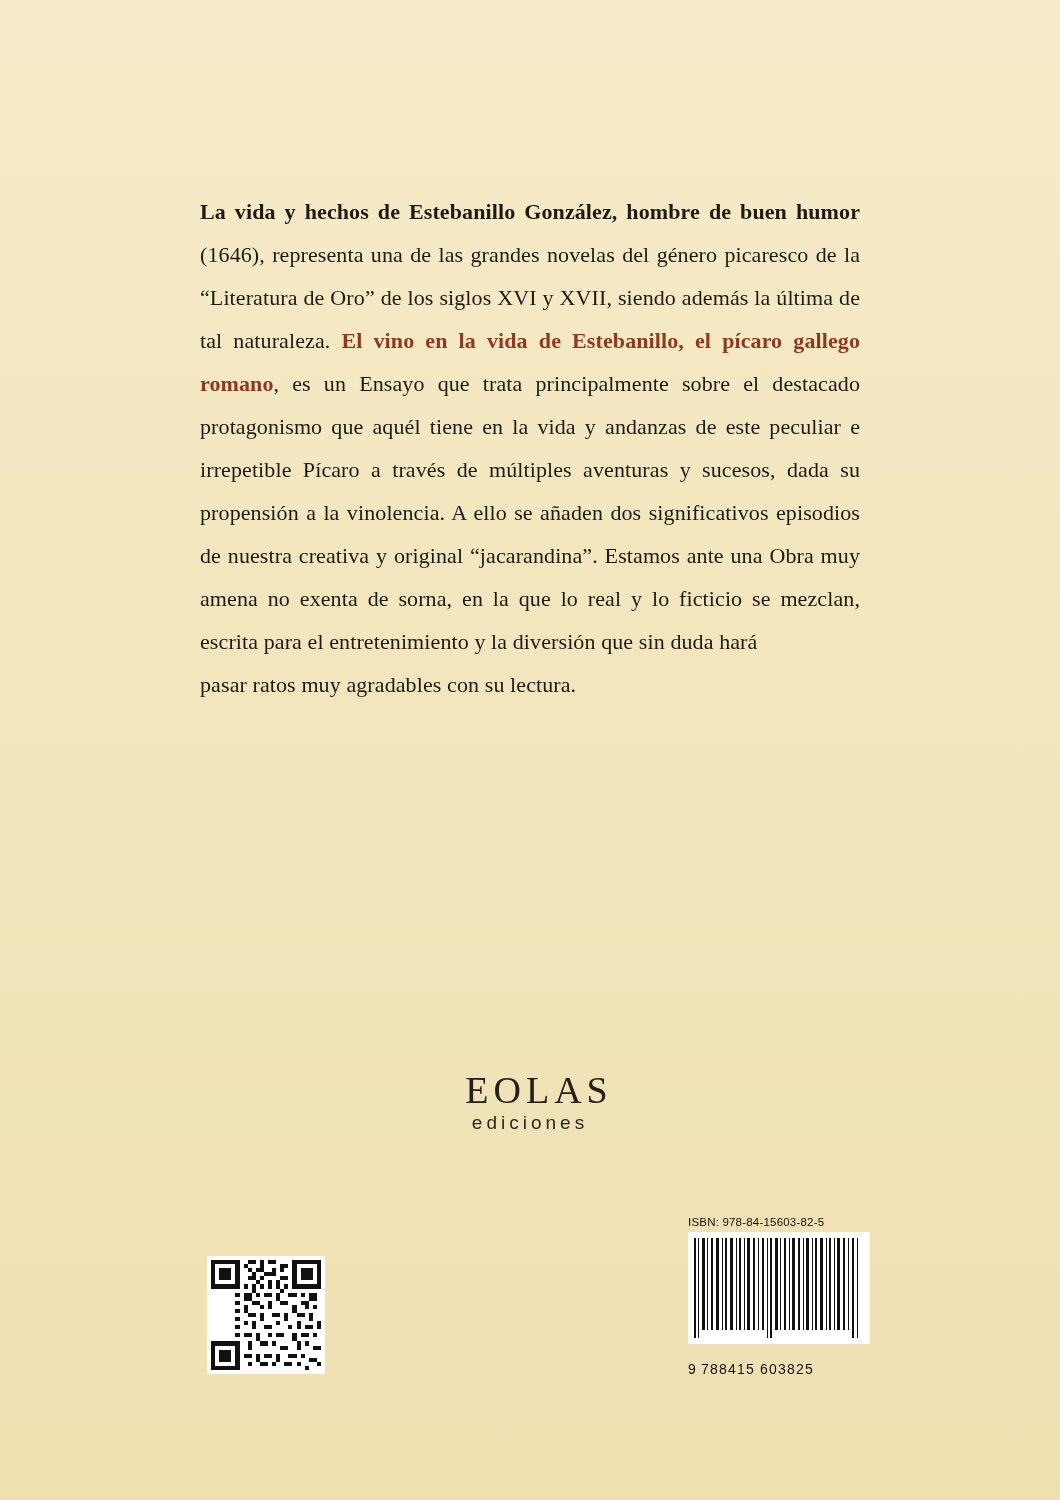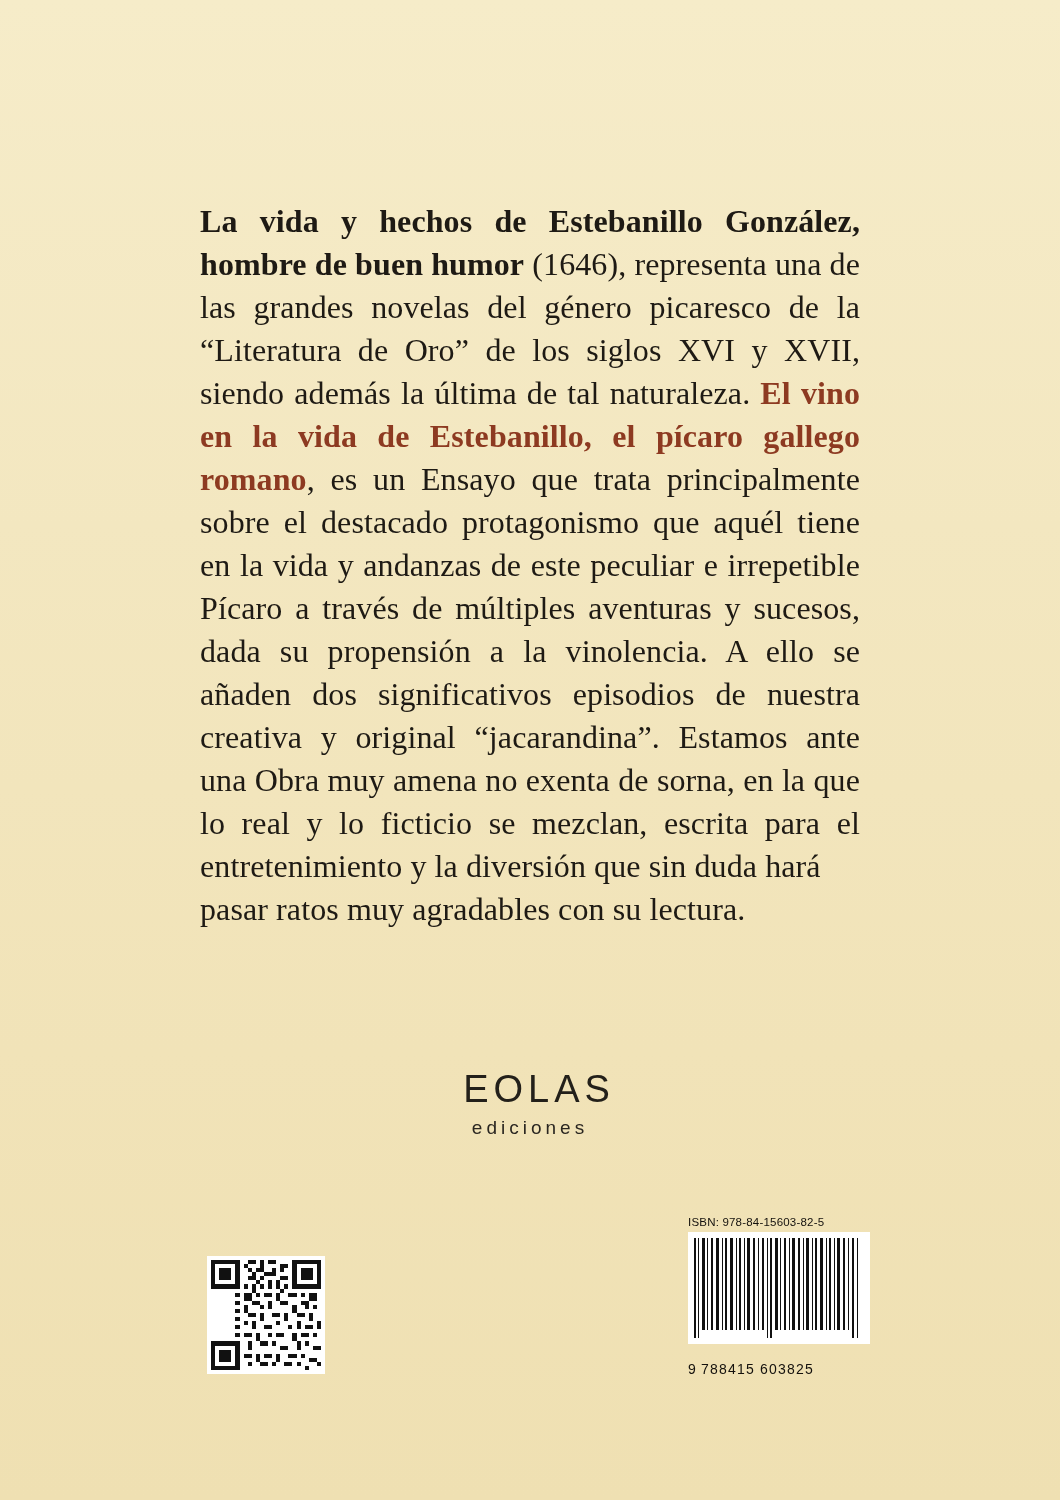"La vida y hechos de" .blurb { font-size: 32px -> 22px }
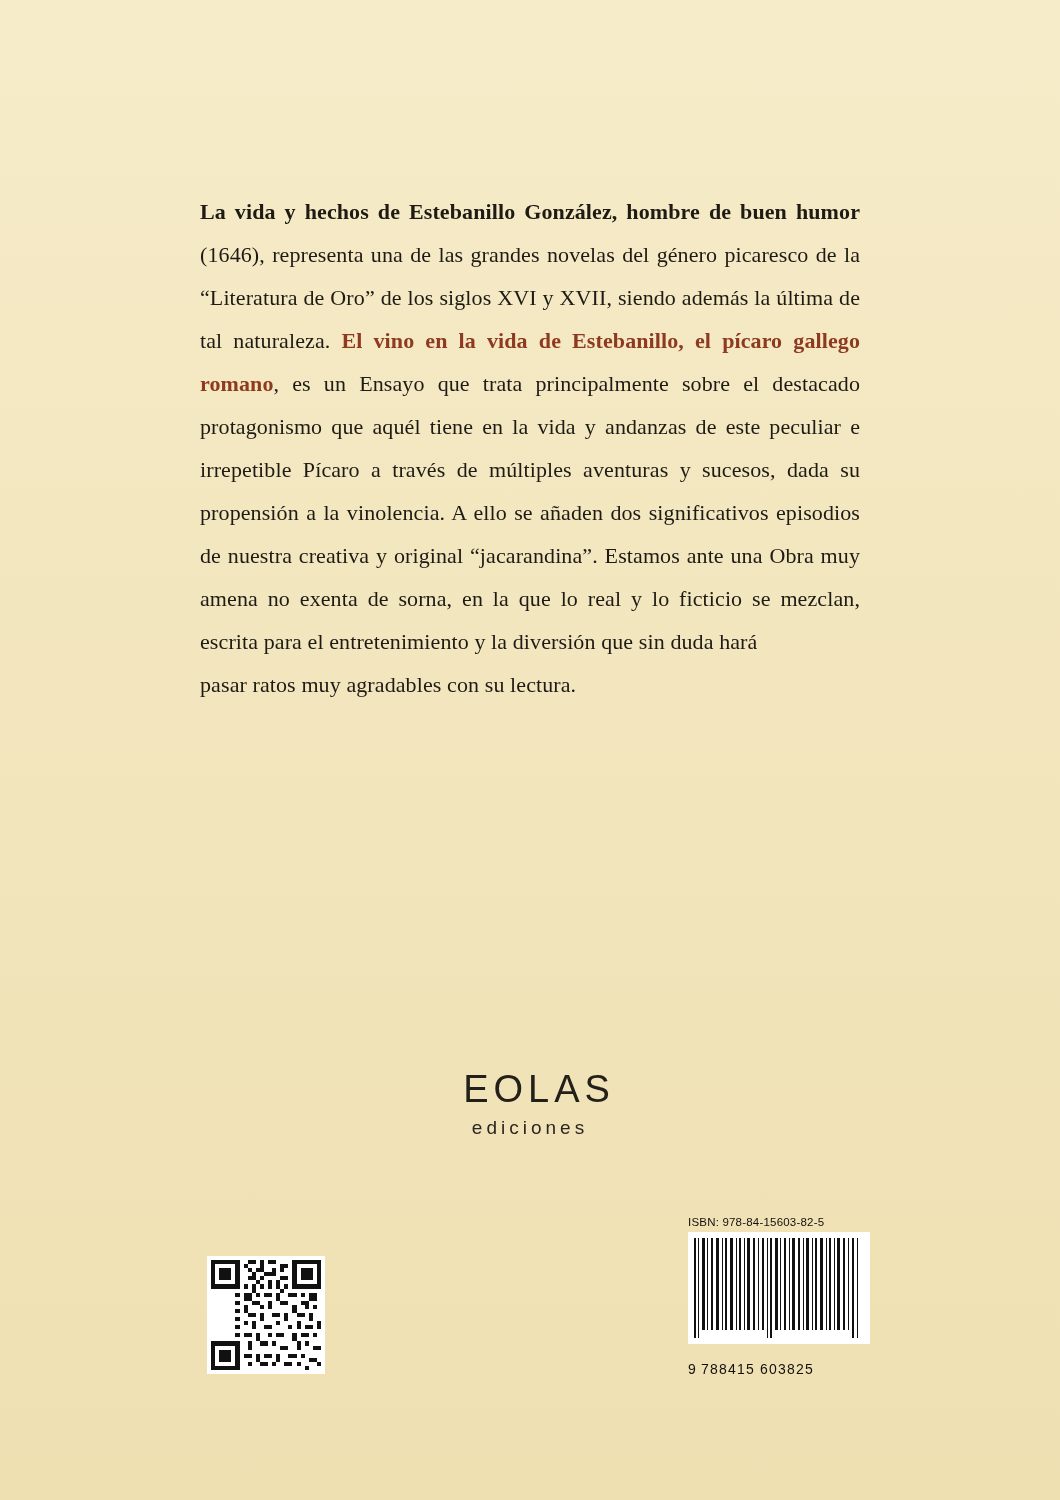"EOLAS" .publisher .name { font-family: Liberation Sans, sans-serif -> Liberation Serif, serif }
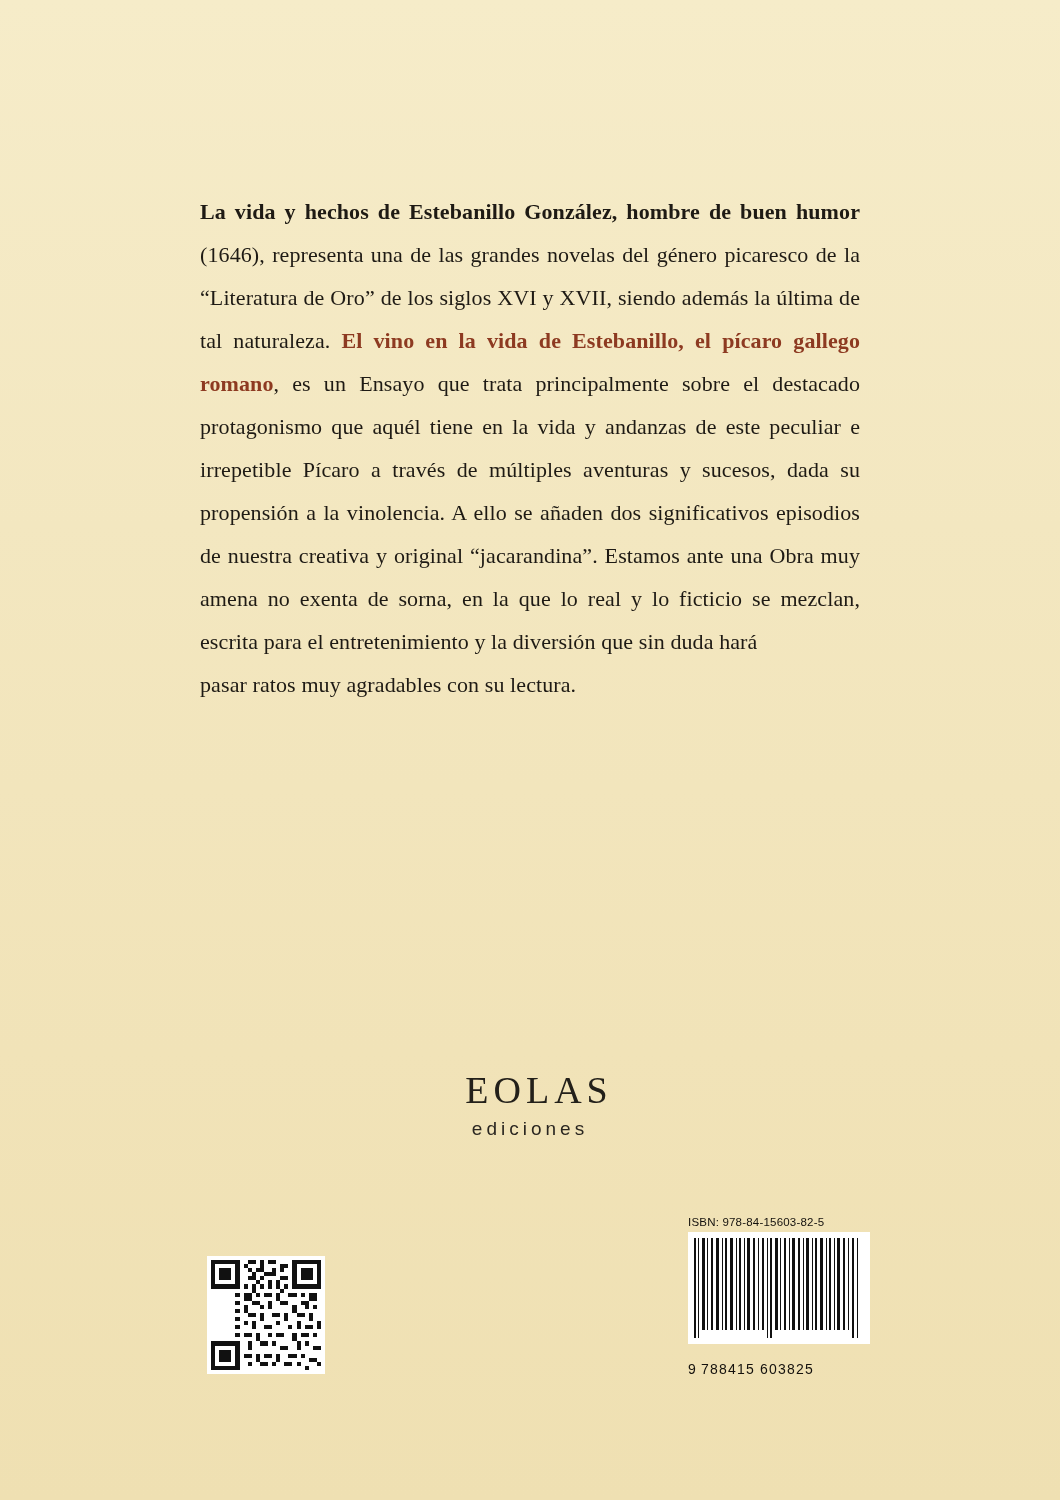"ediciones" .publisher .sub { margin-top: 6px -> none }
